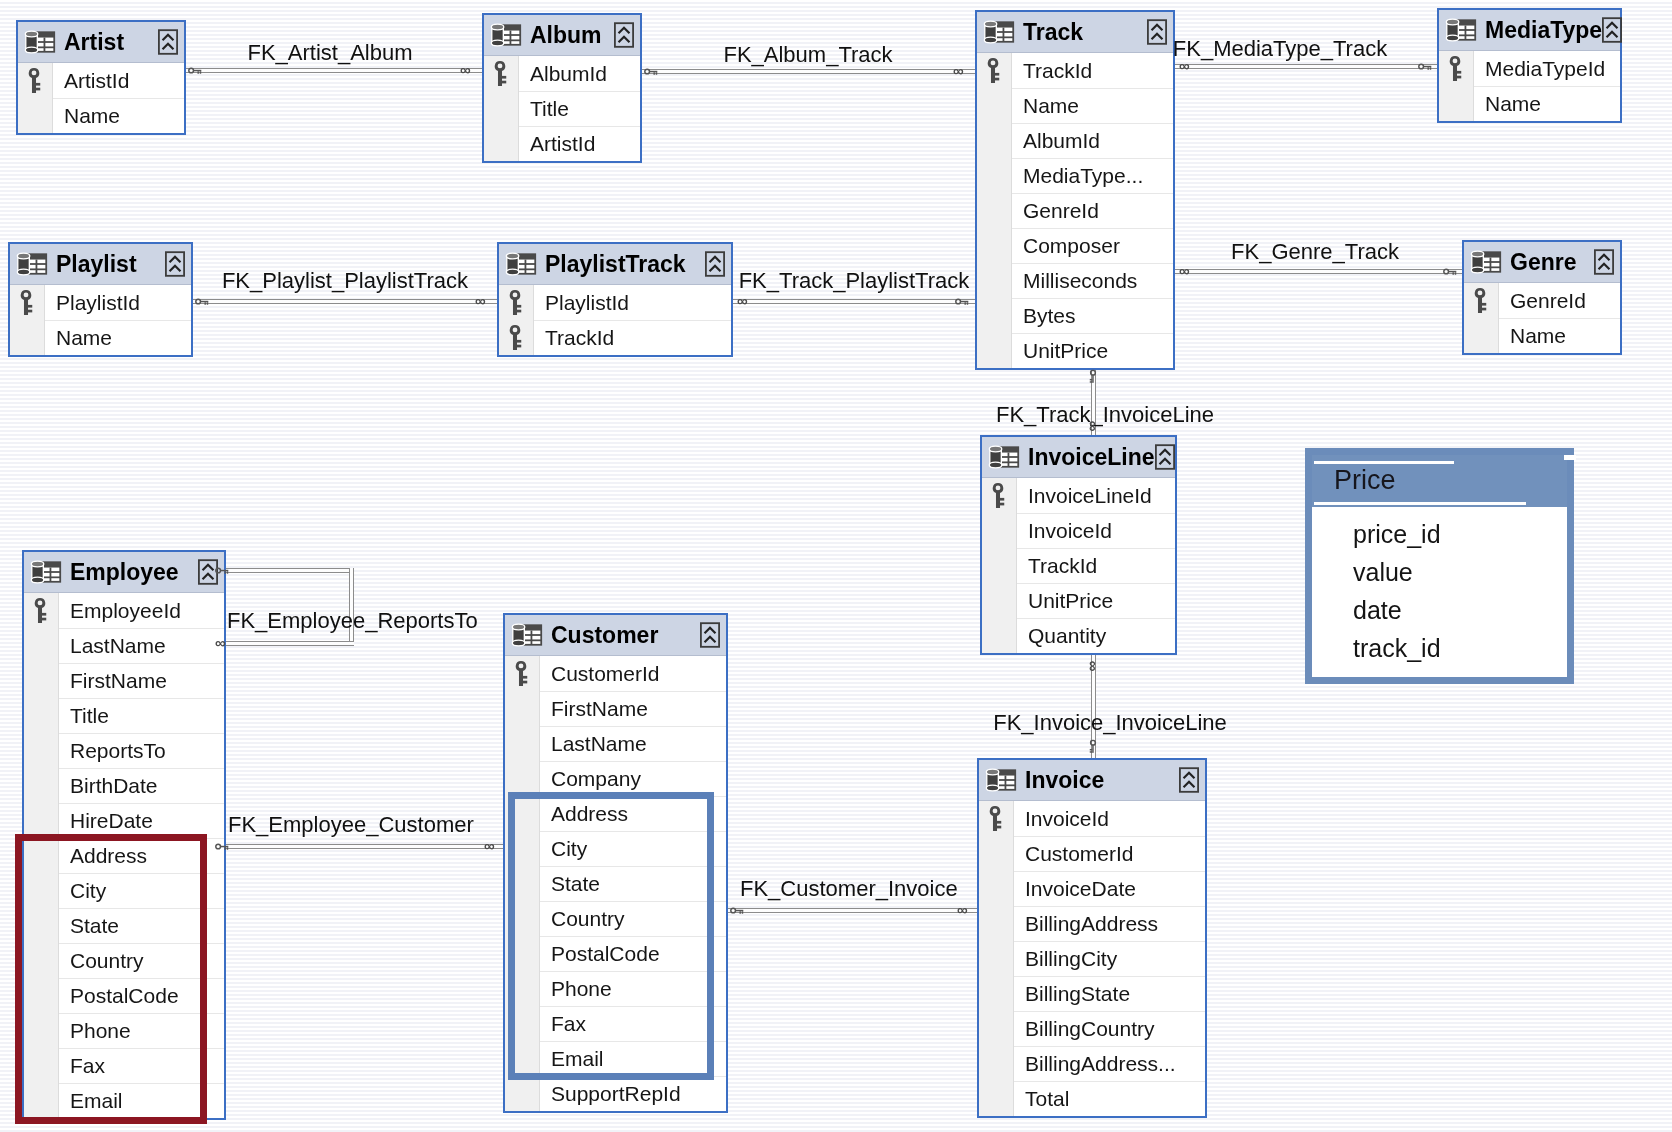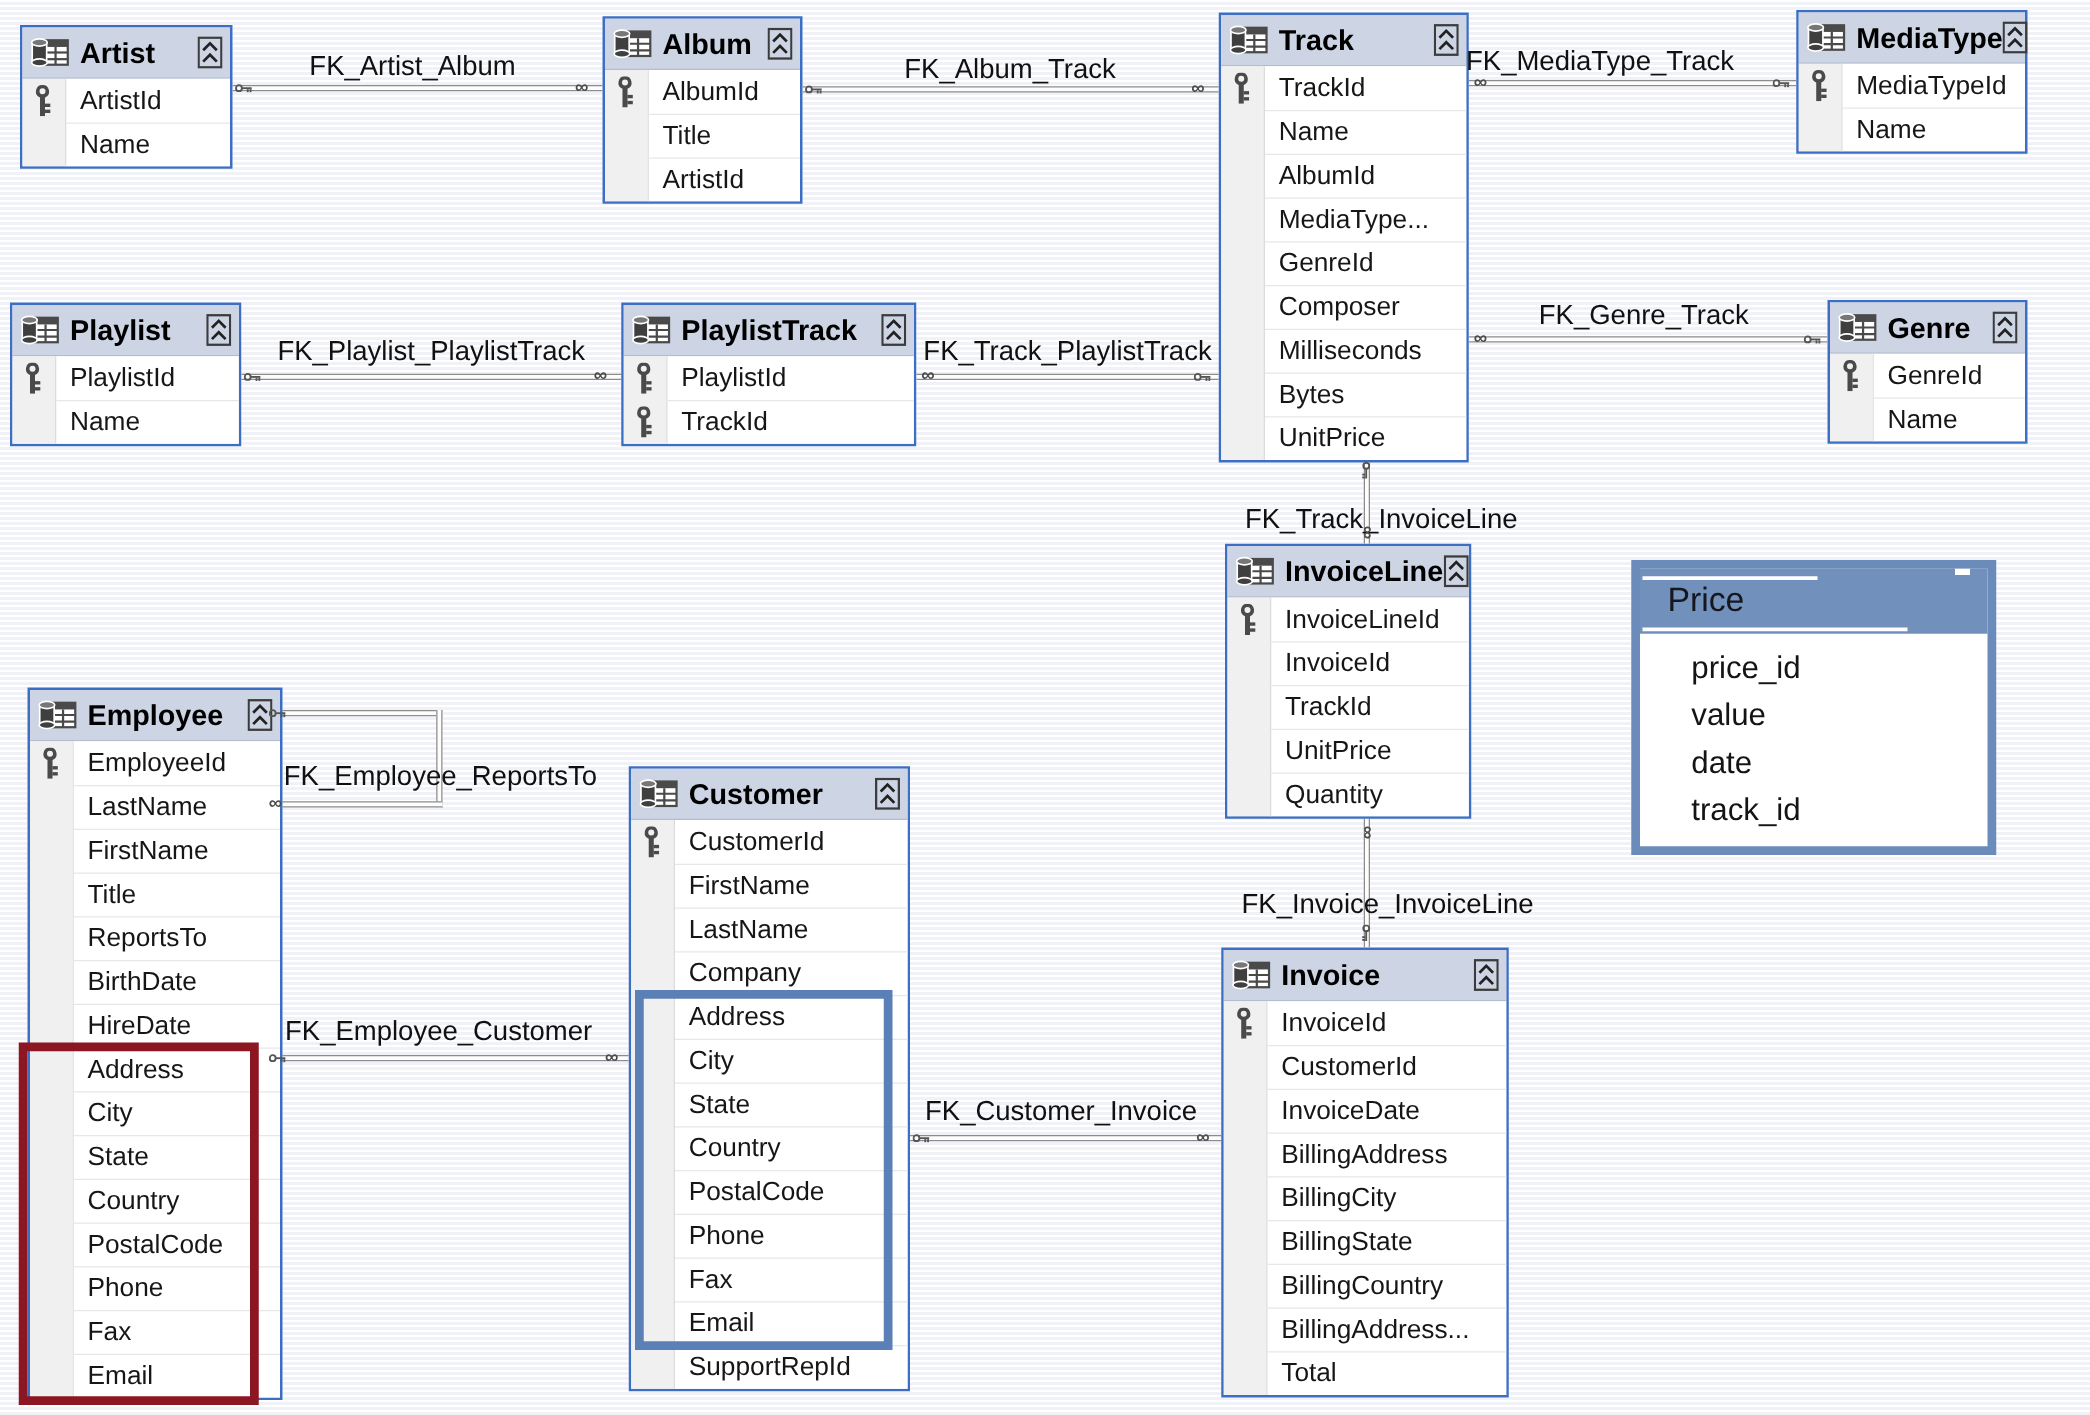"Price" .price { width: 292px -> 269px }
